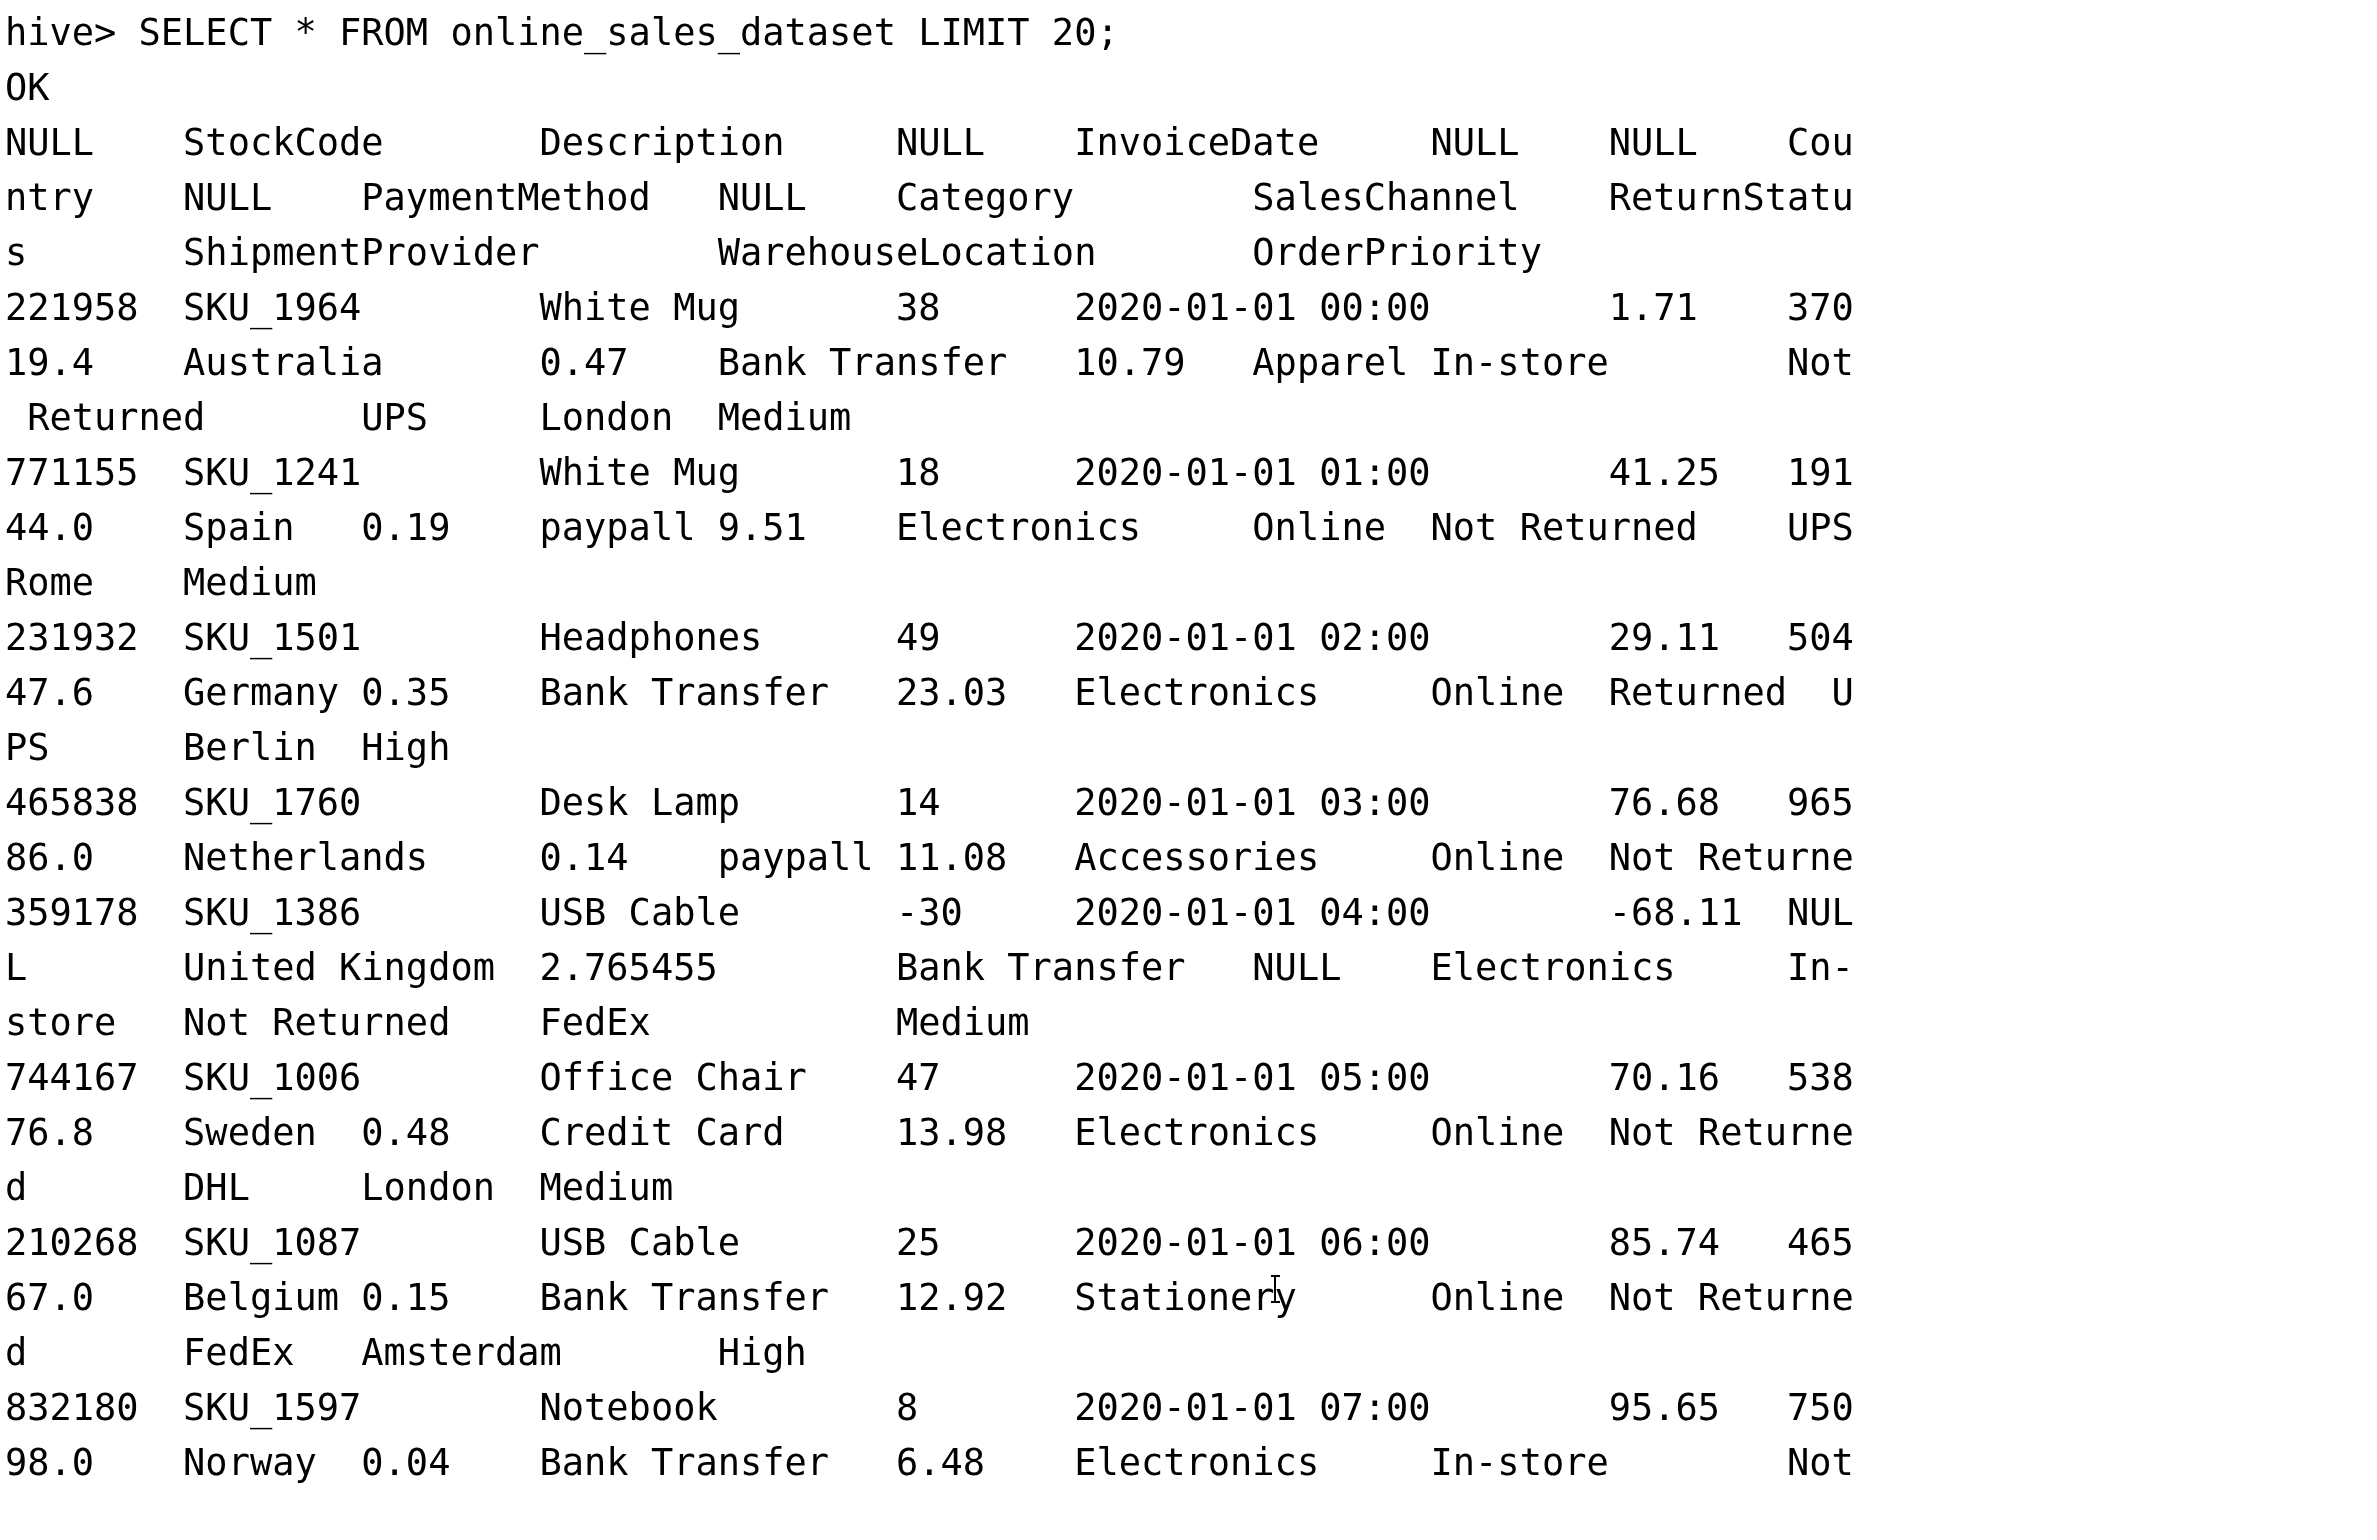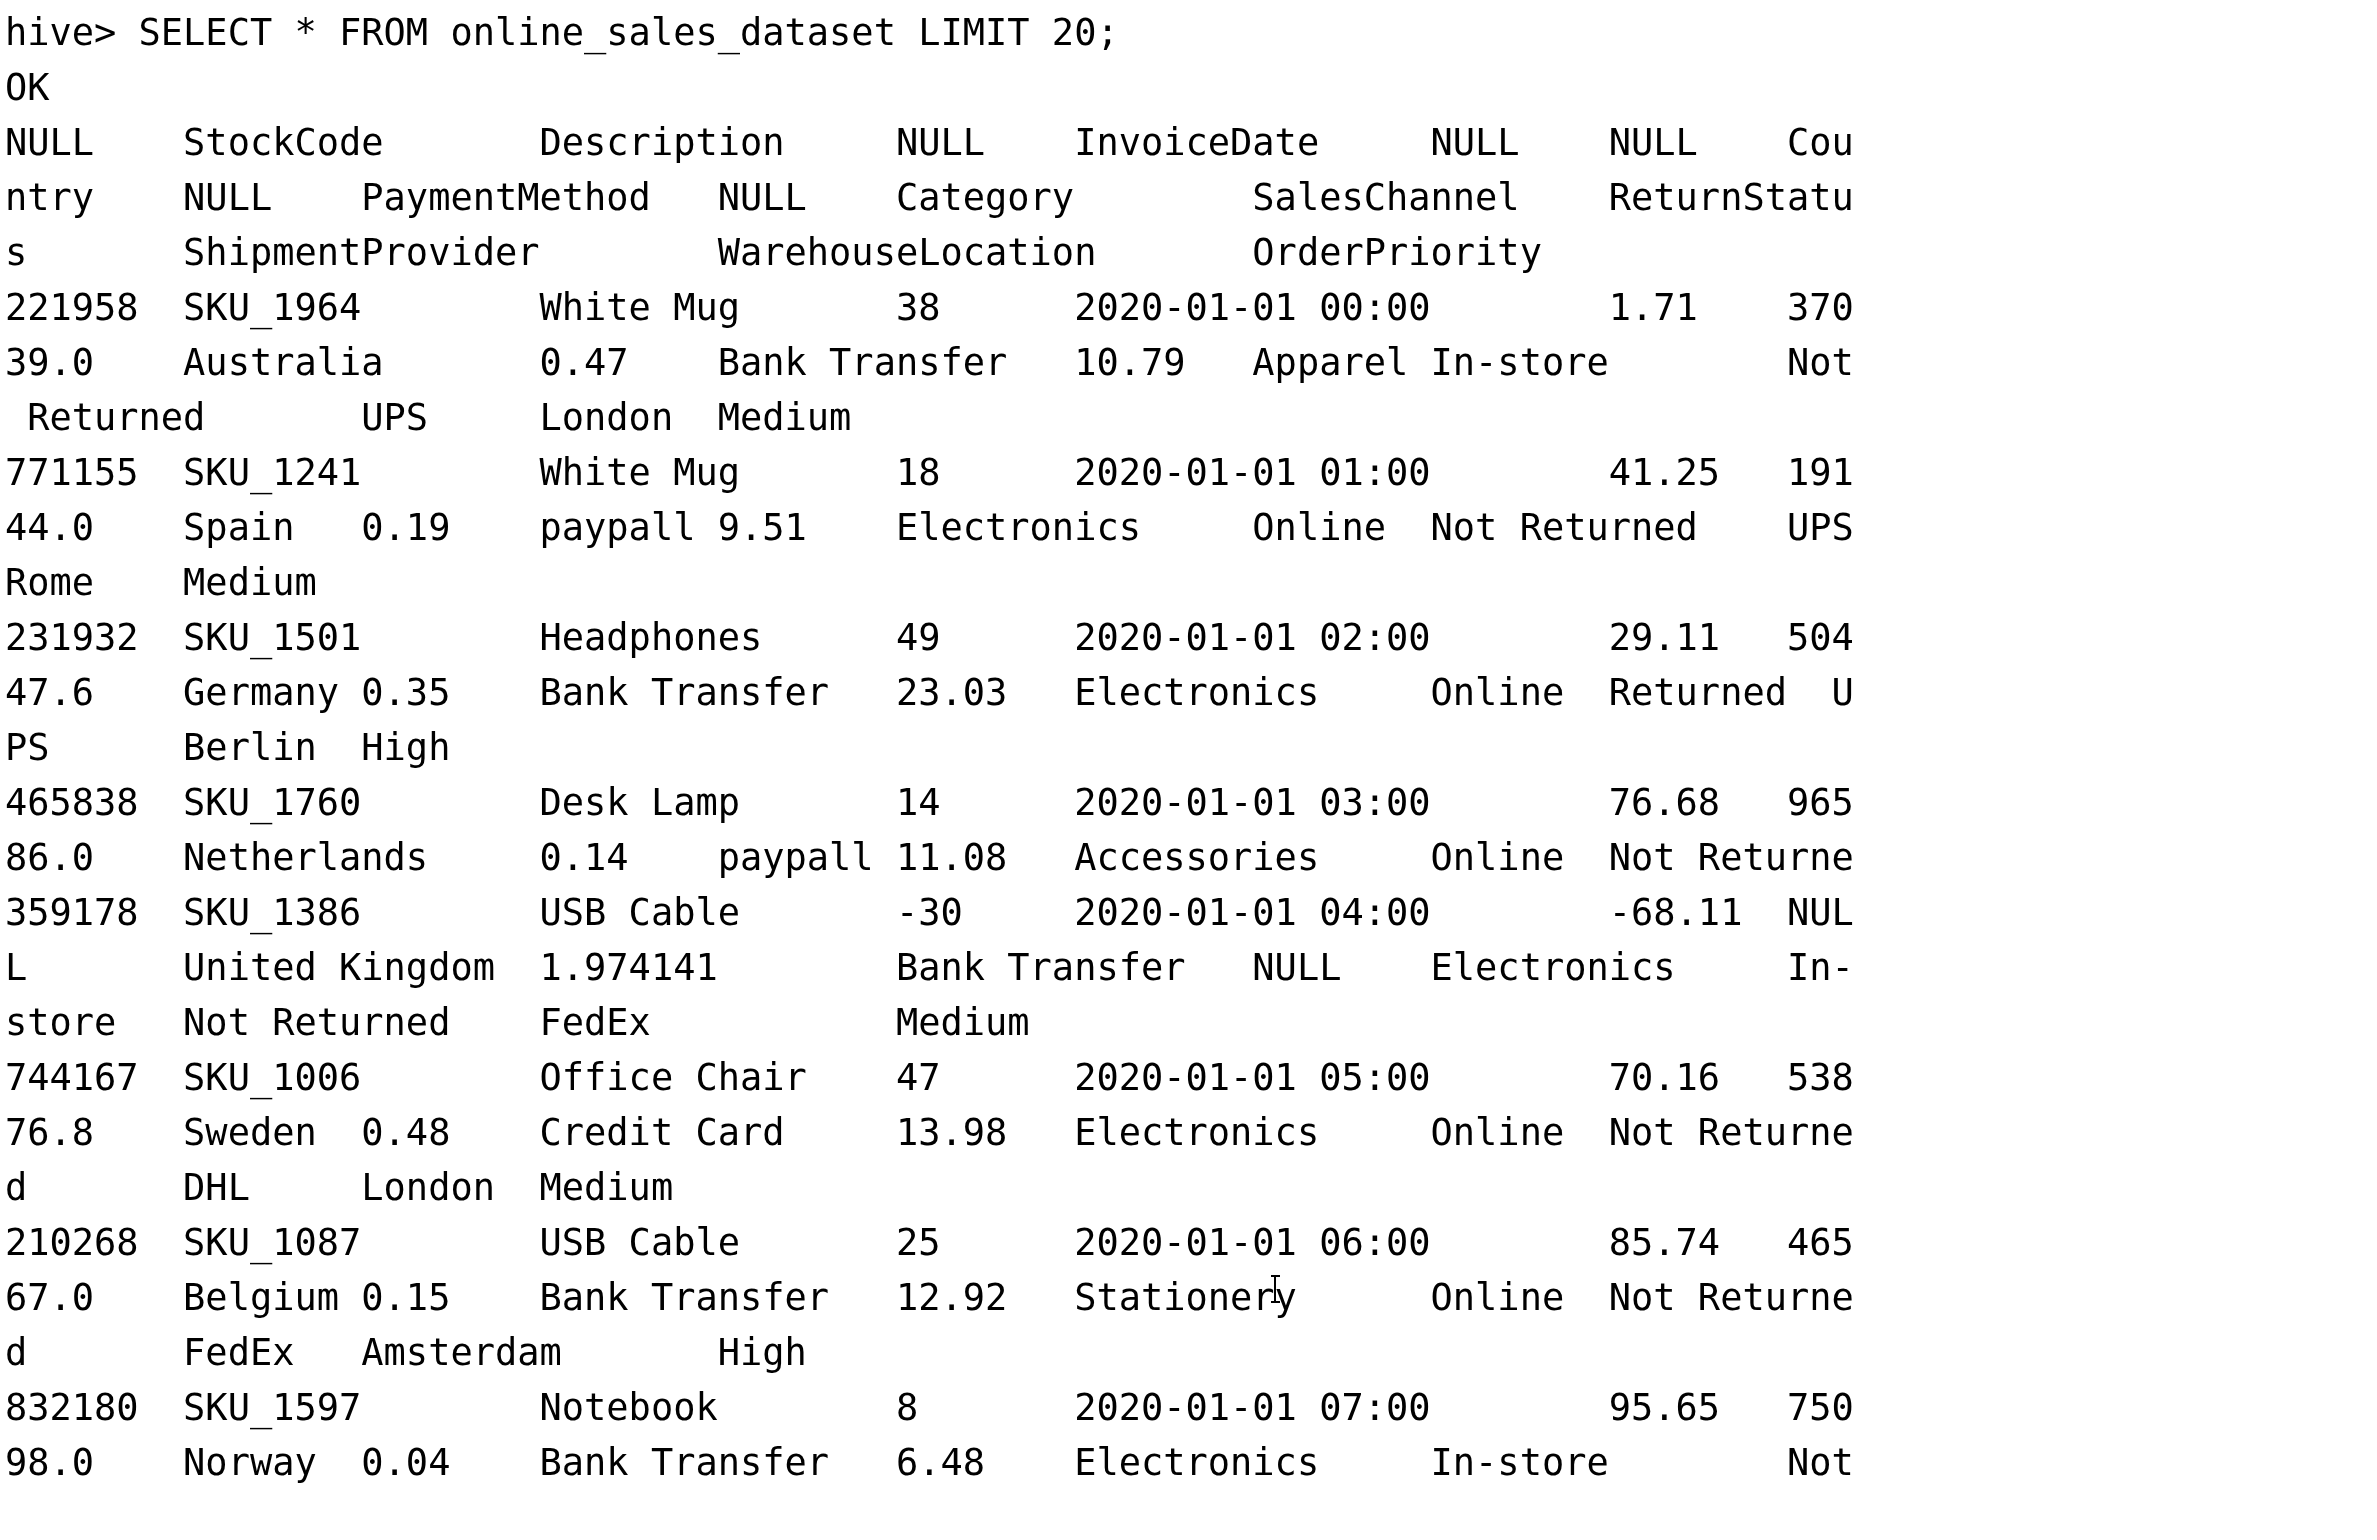"39.0 Australia 0.47 Bank Transfer" div.line { text: 39.0 -> 19.4 }
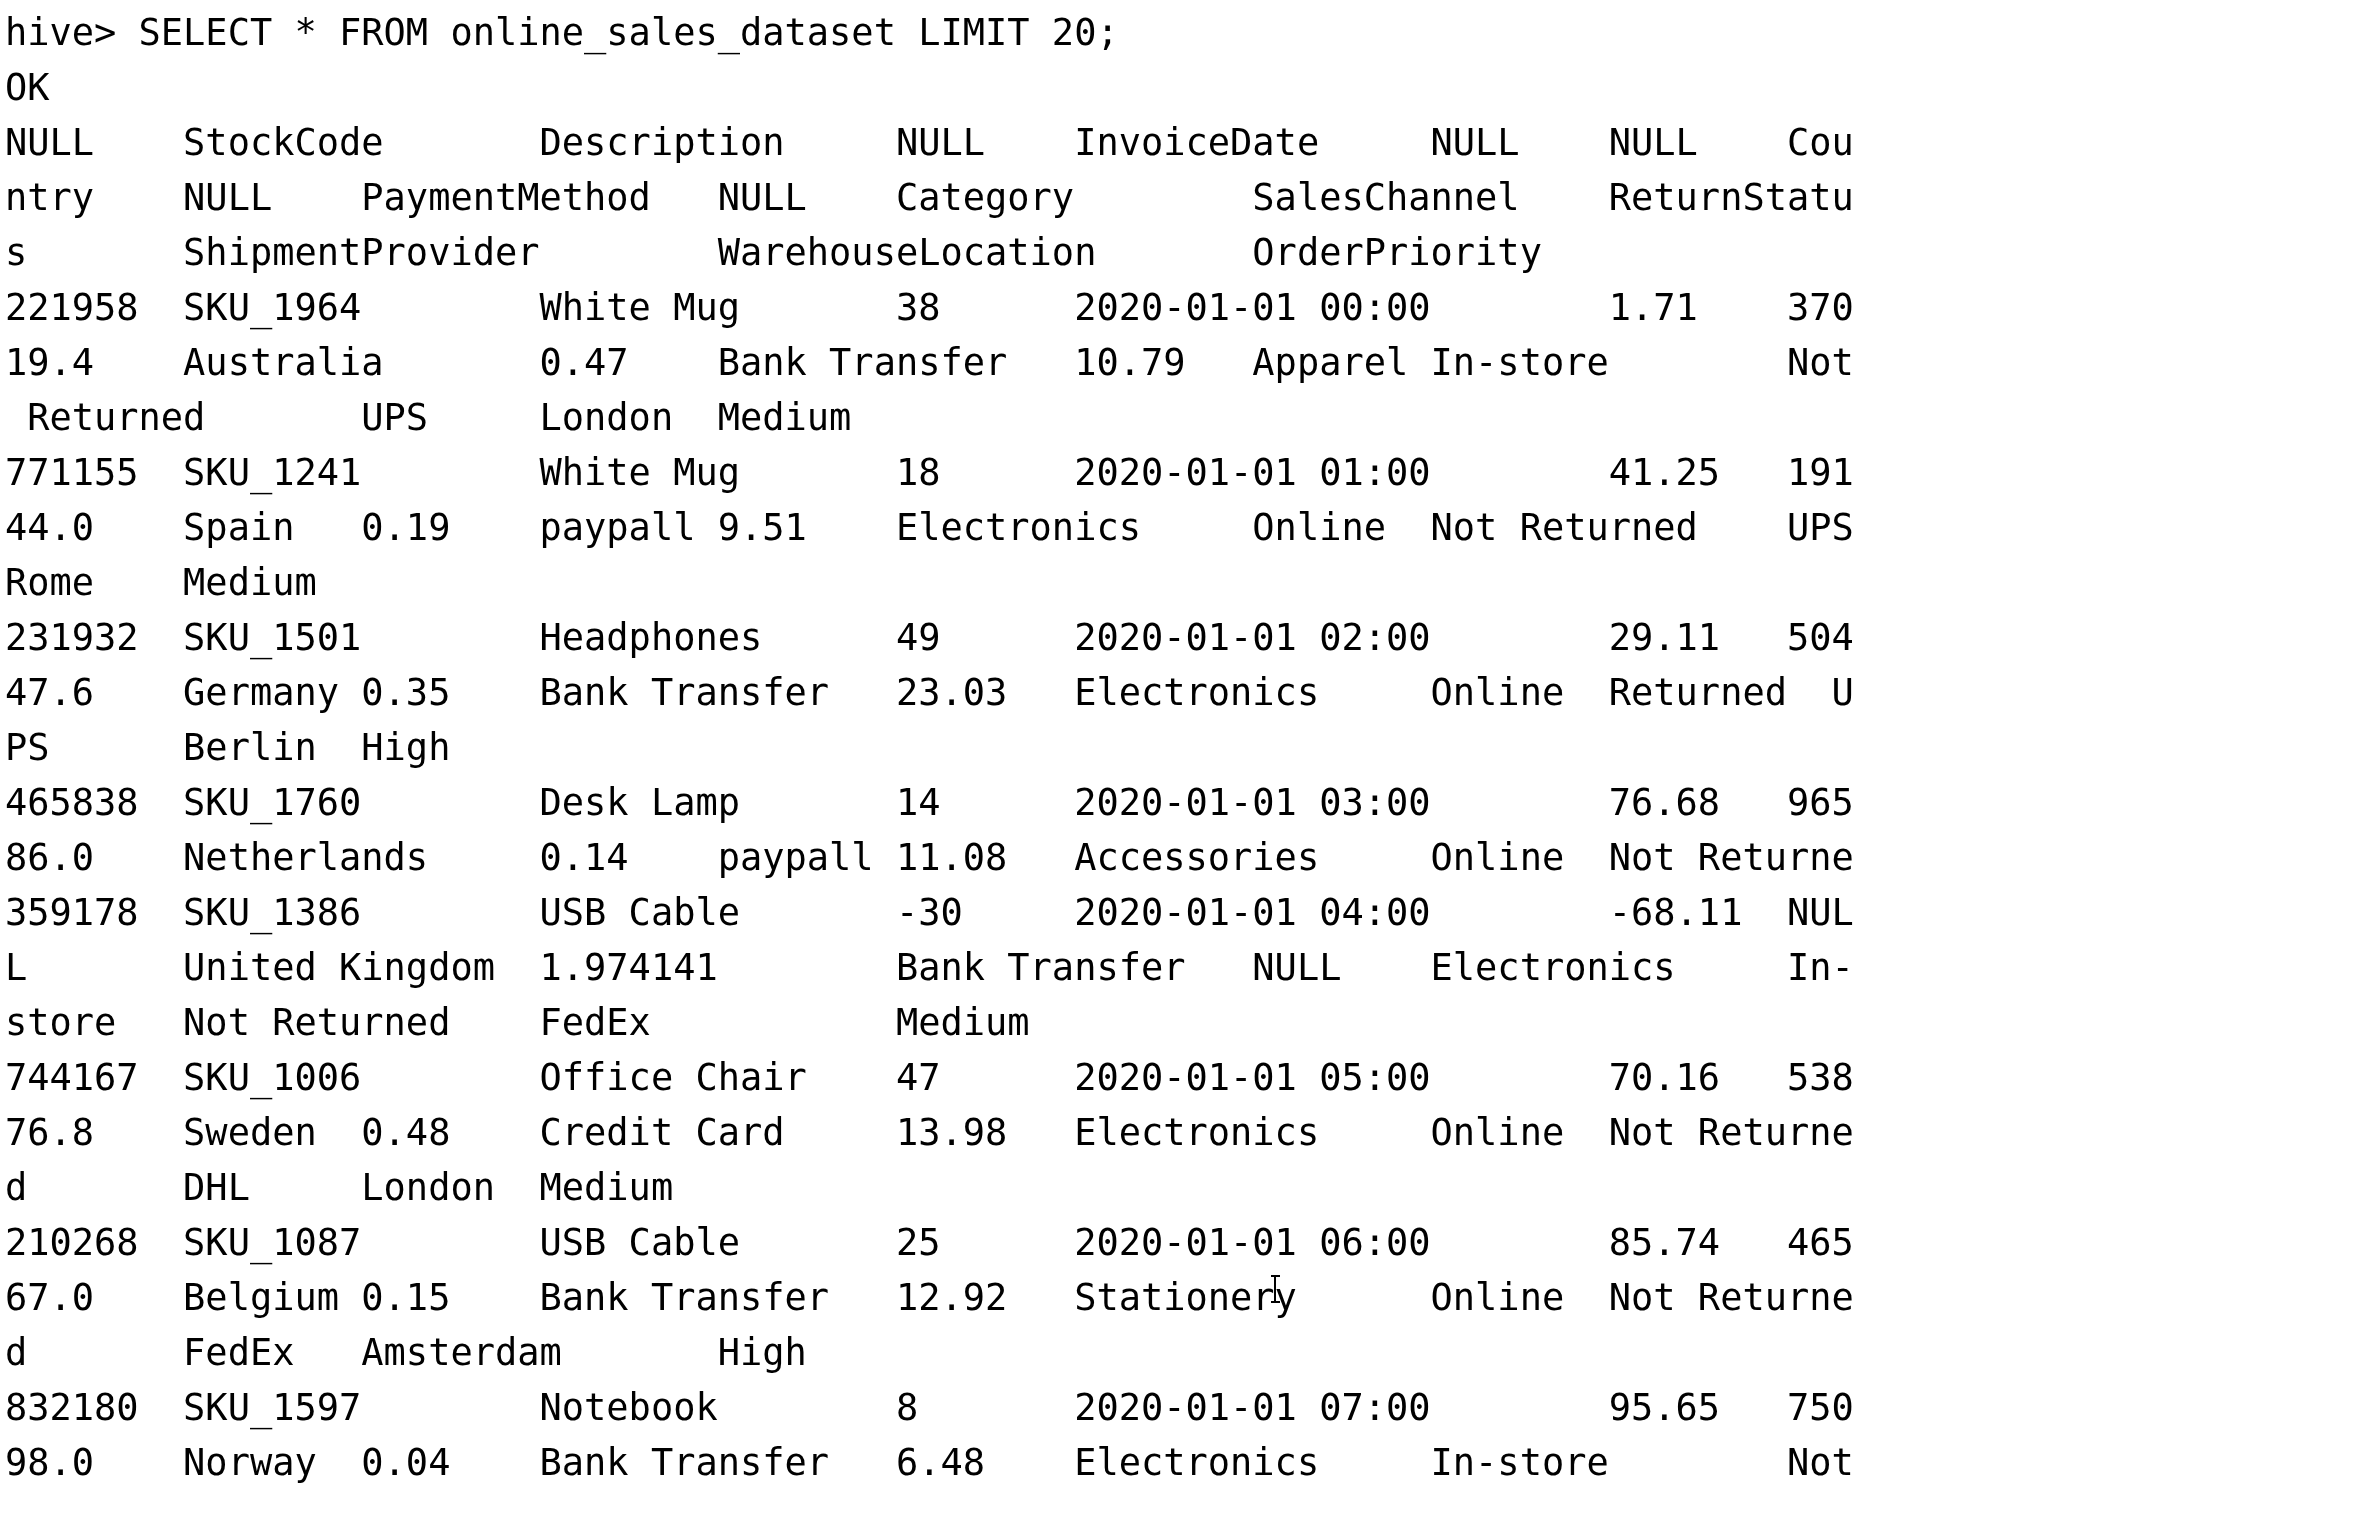"L United Kingdom 1.974141 Bank" div.line { text: 1.974141 -> 2.765455 }
